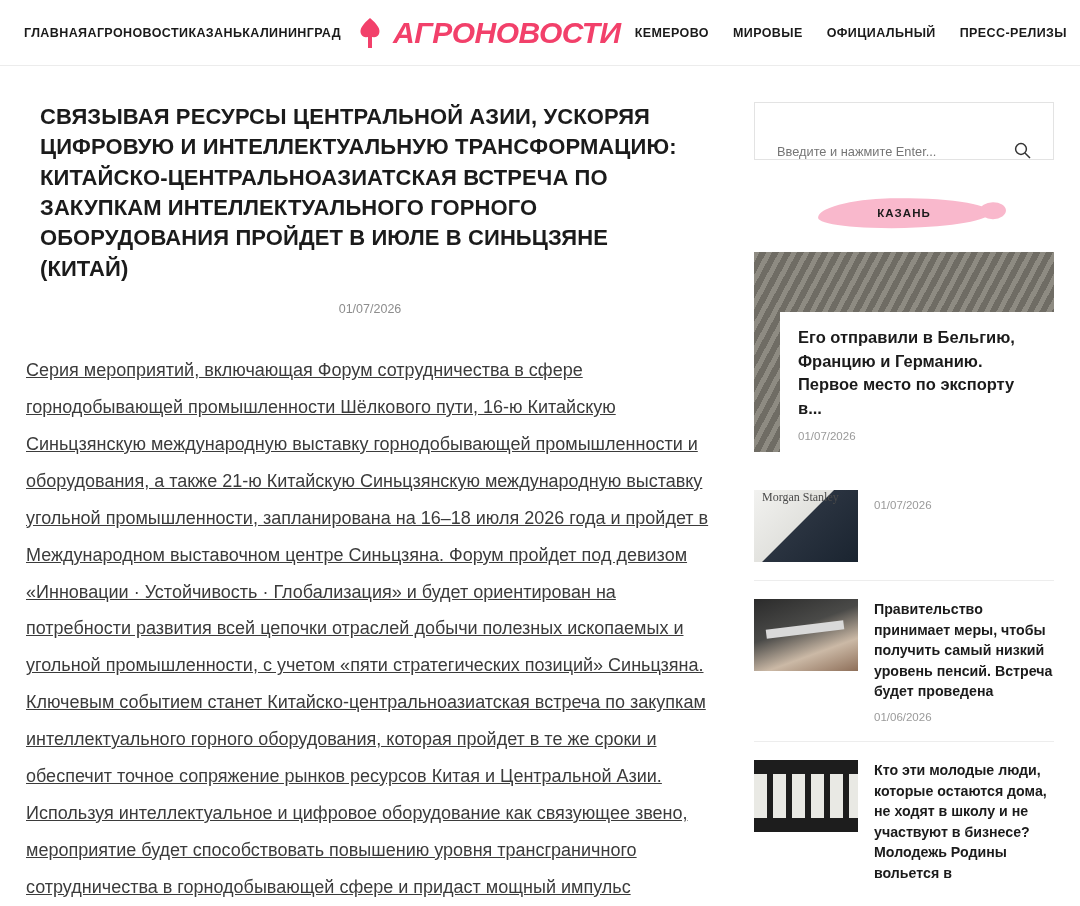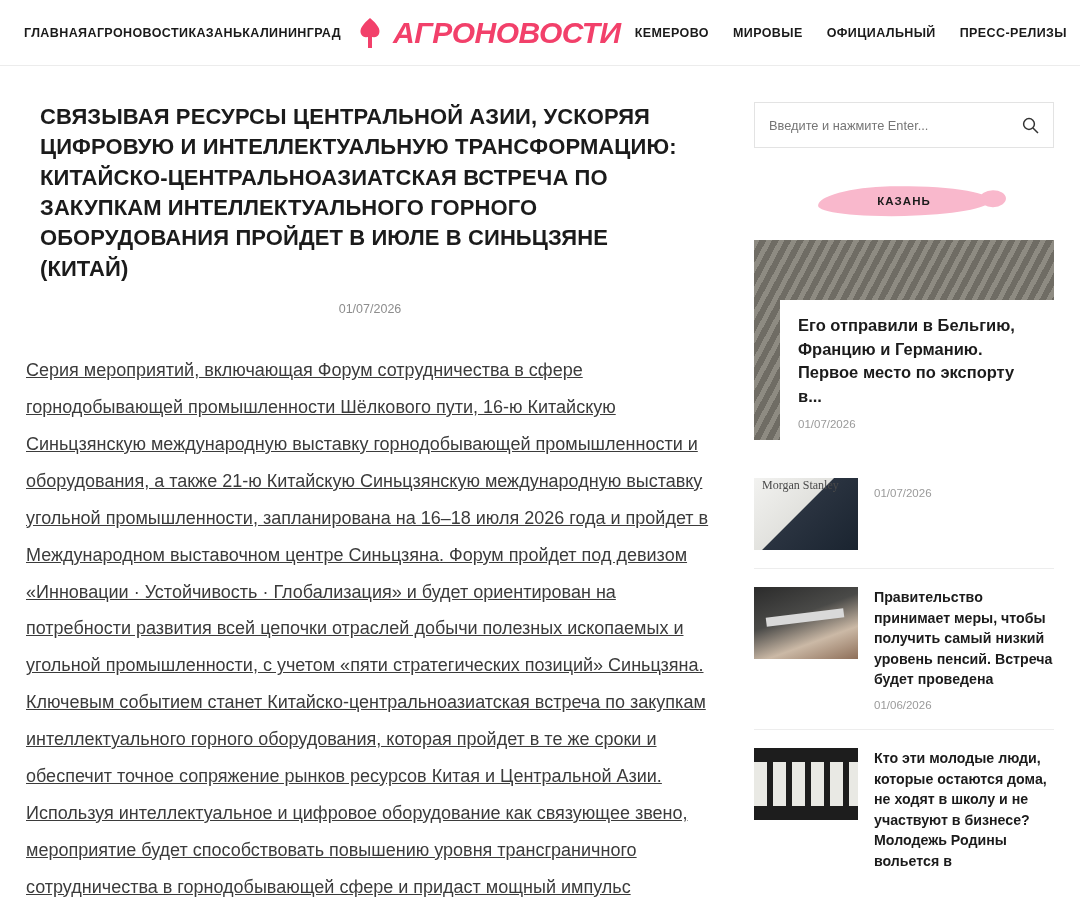"Введите и нажмите Enter..." .search-box { align-items: center -> flex-end; height: 46px -> 58px; padding: 0 14px -> 0 22px }
